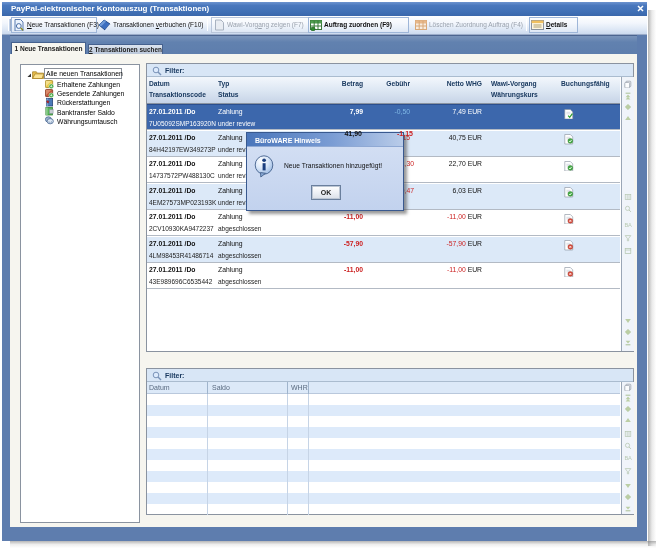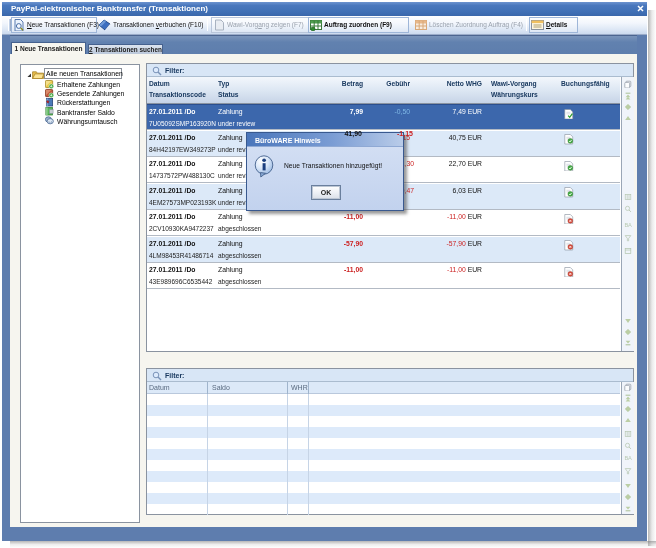"PayPal-elektronischer Banktransfer" span { text: Banktransfer -> Kontoauszug }
